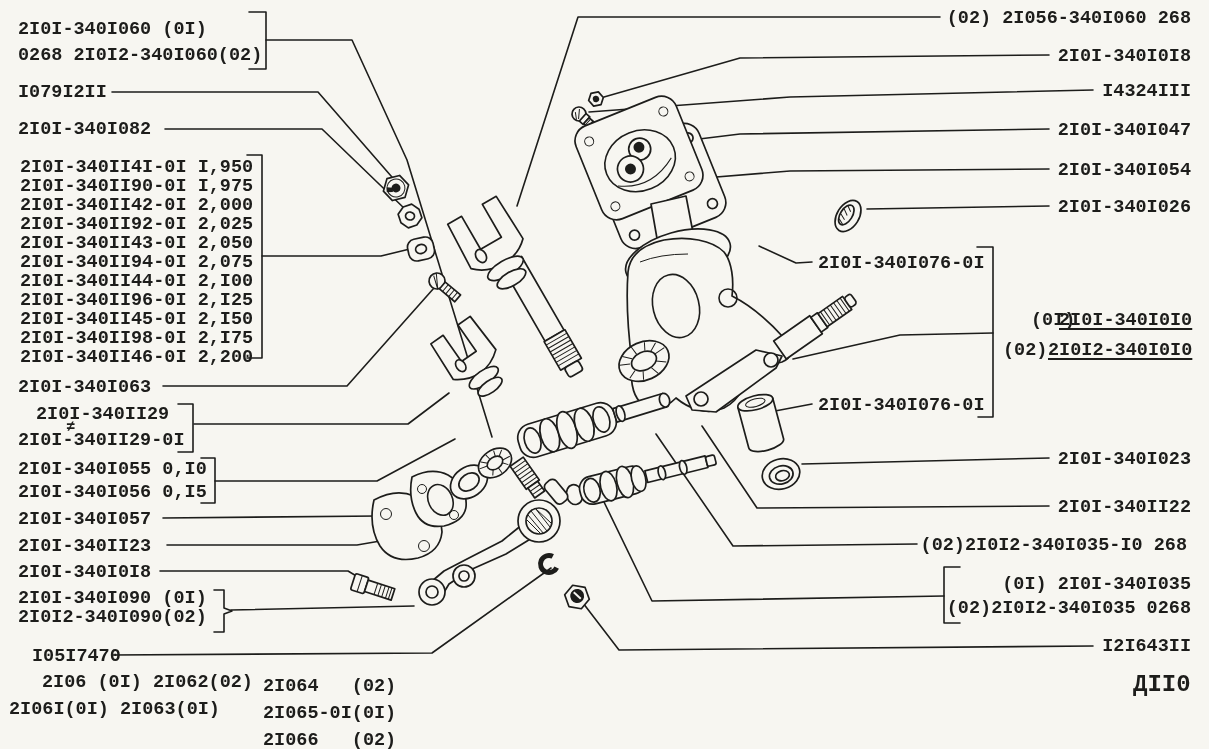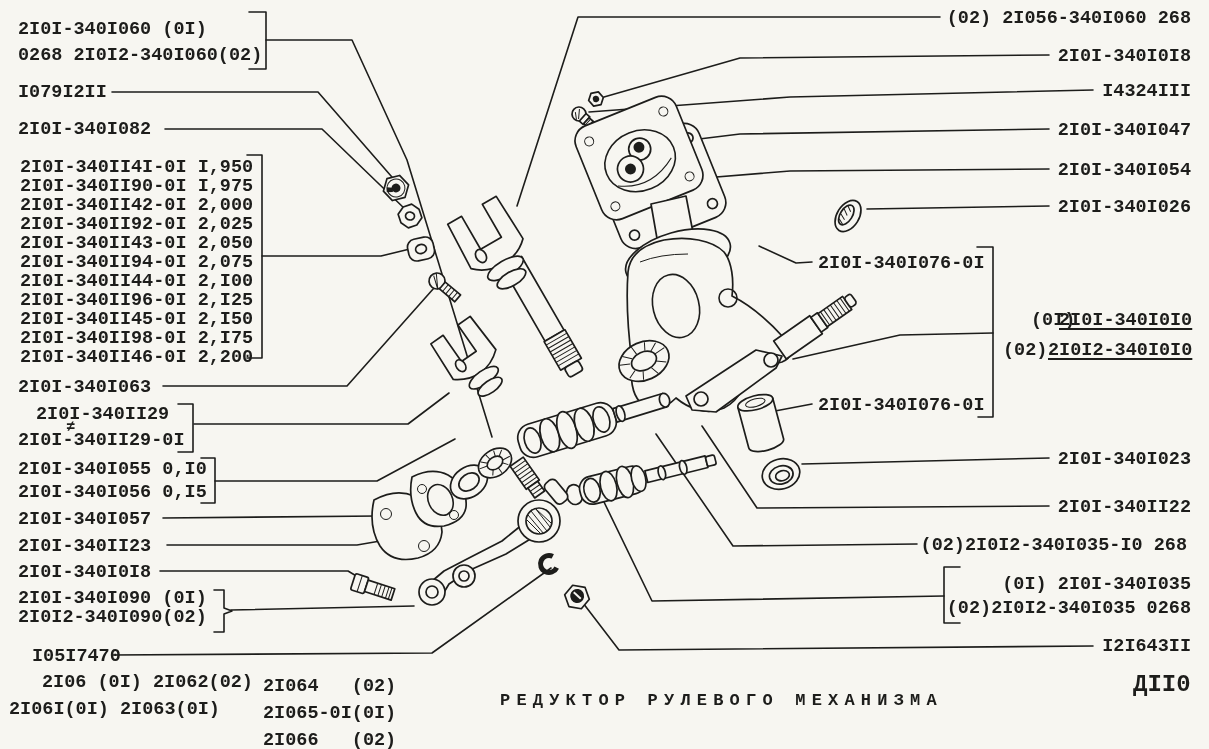"РЕДУКТОР РУЛЕВОГО МЕХАНИЗМА" div { html: <div>РЕДУКТОР РУЛЕВОГО МЕХАНИЗМА</div> -> none }
